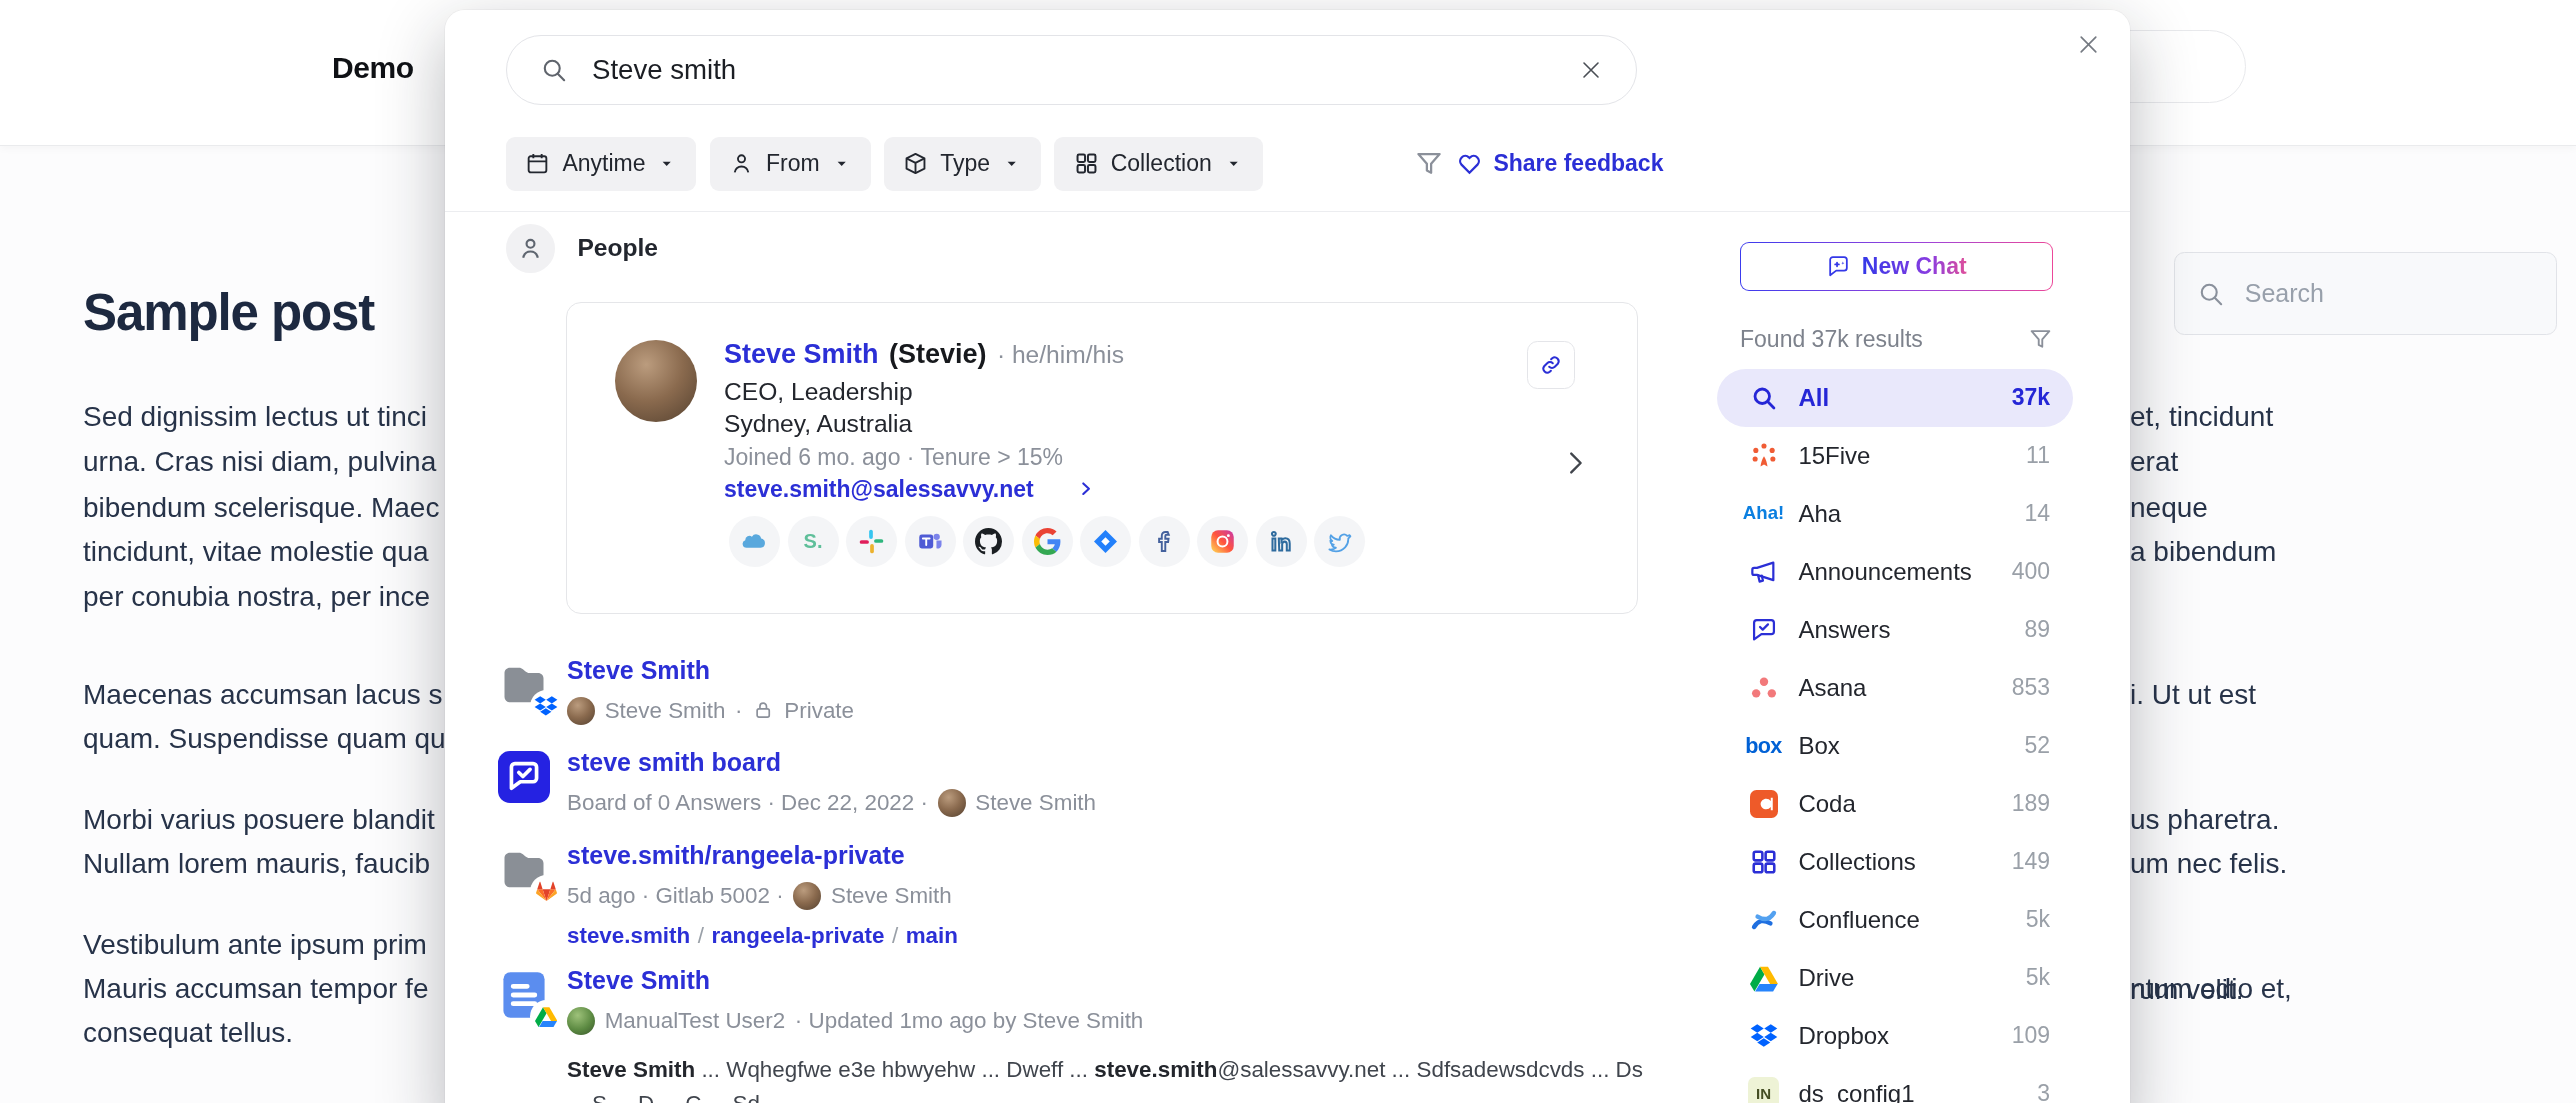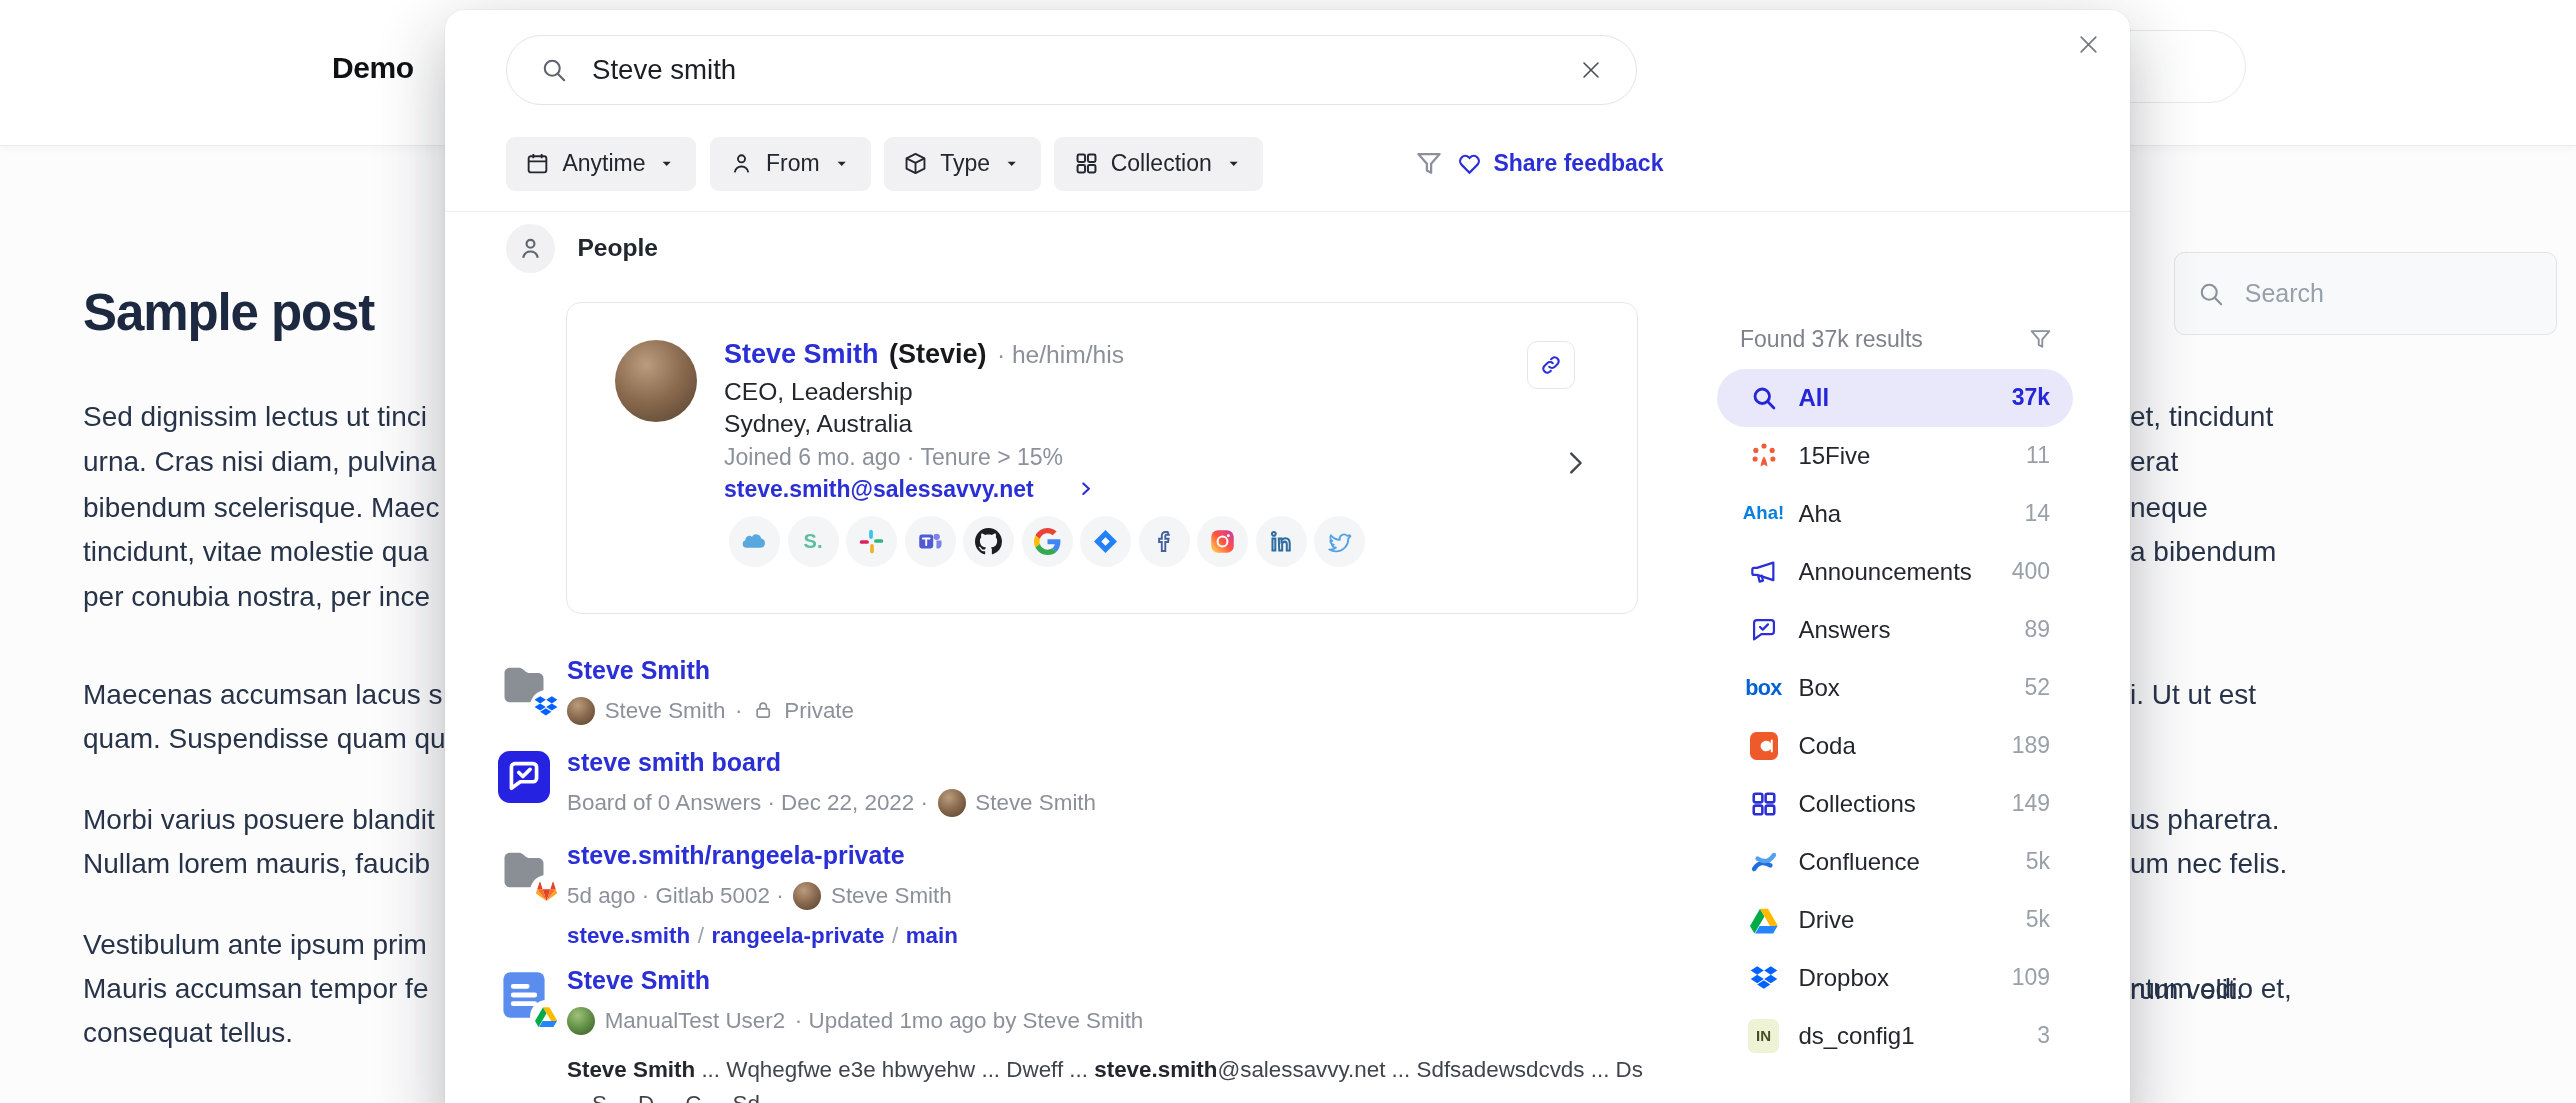"New Chat" button.new-chat { html: none -> <button> <span> <svg> <path></path> <path></path> <path></path> </svg> </span> <span>New Chat</span> </button> }
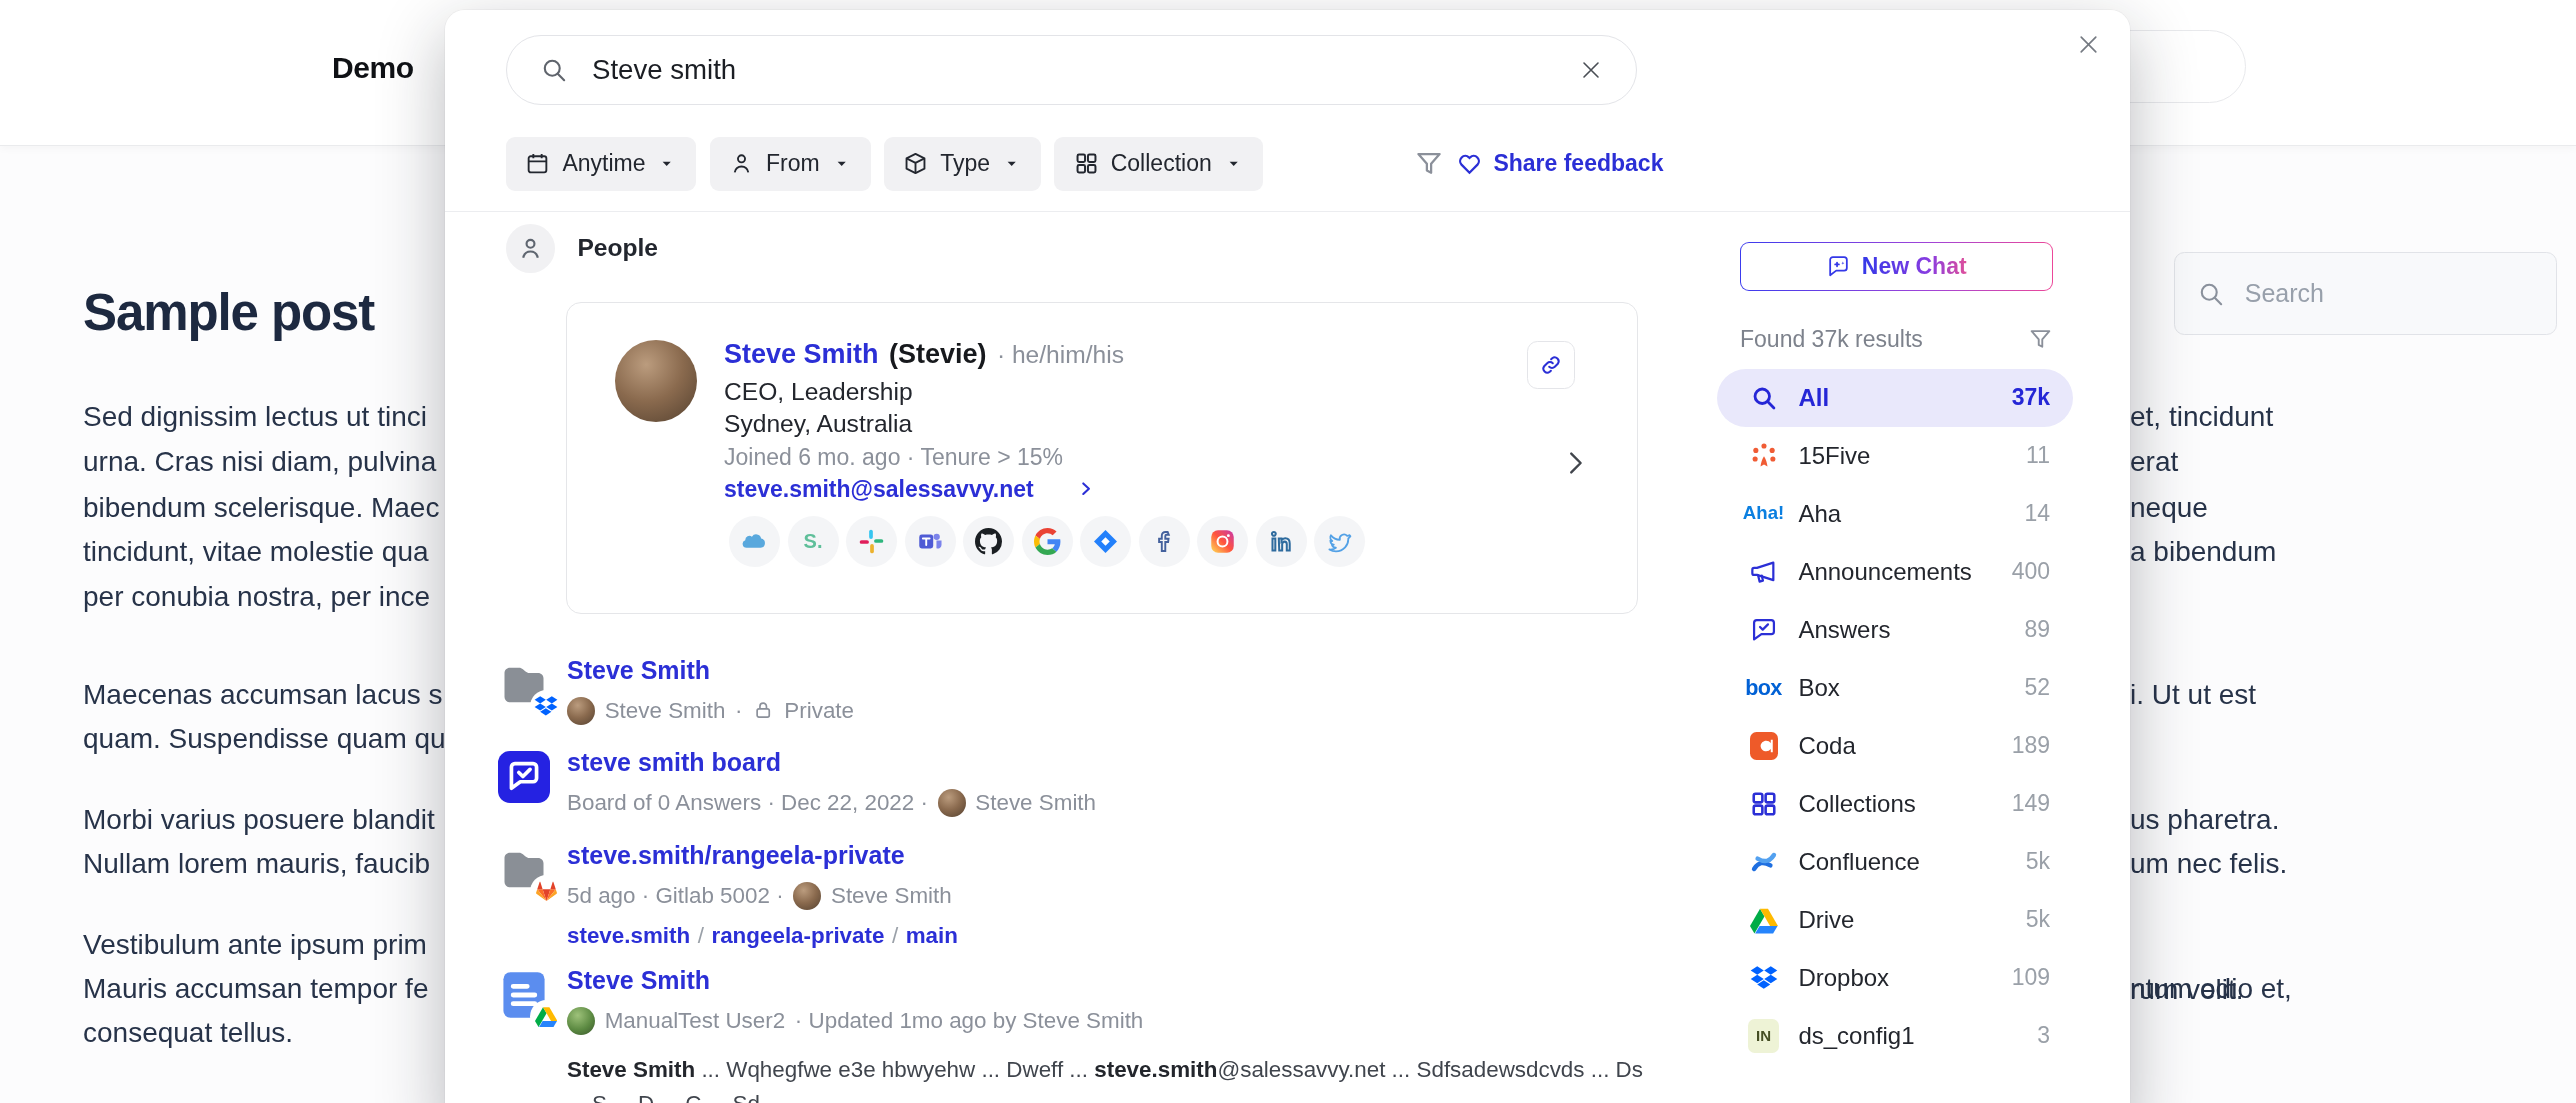"Asana" div.src-row { html: none -> <div> <span> <svg> <circle></circle> <circle></circle> <circle></circle> </svg> </span> <span>Asana</span> <span>853</span> </div> }
